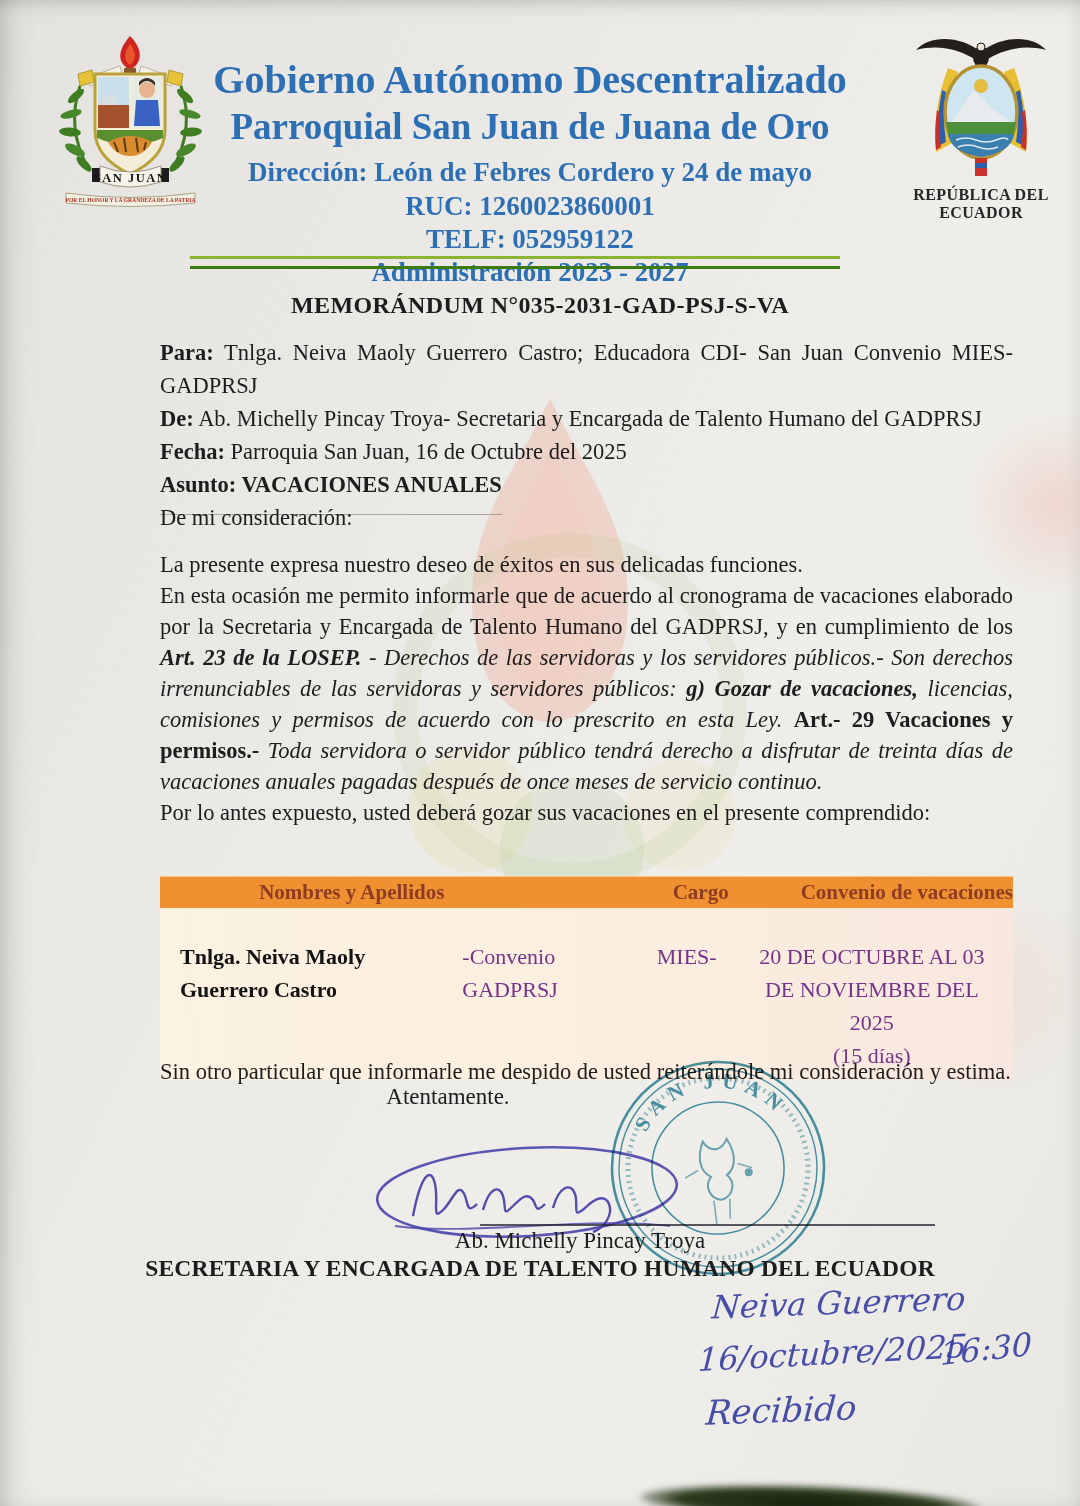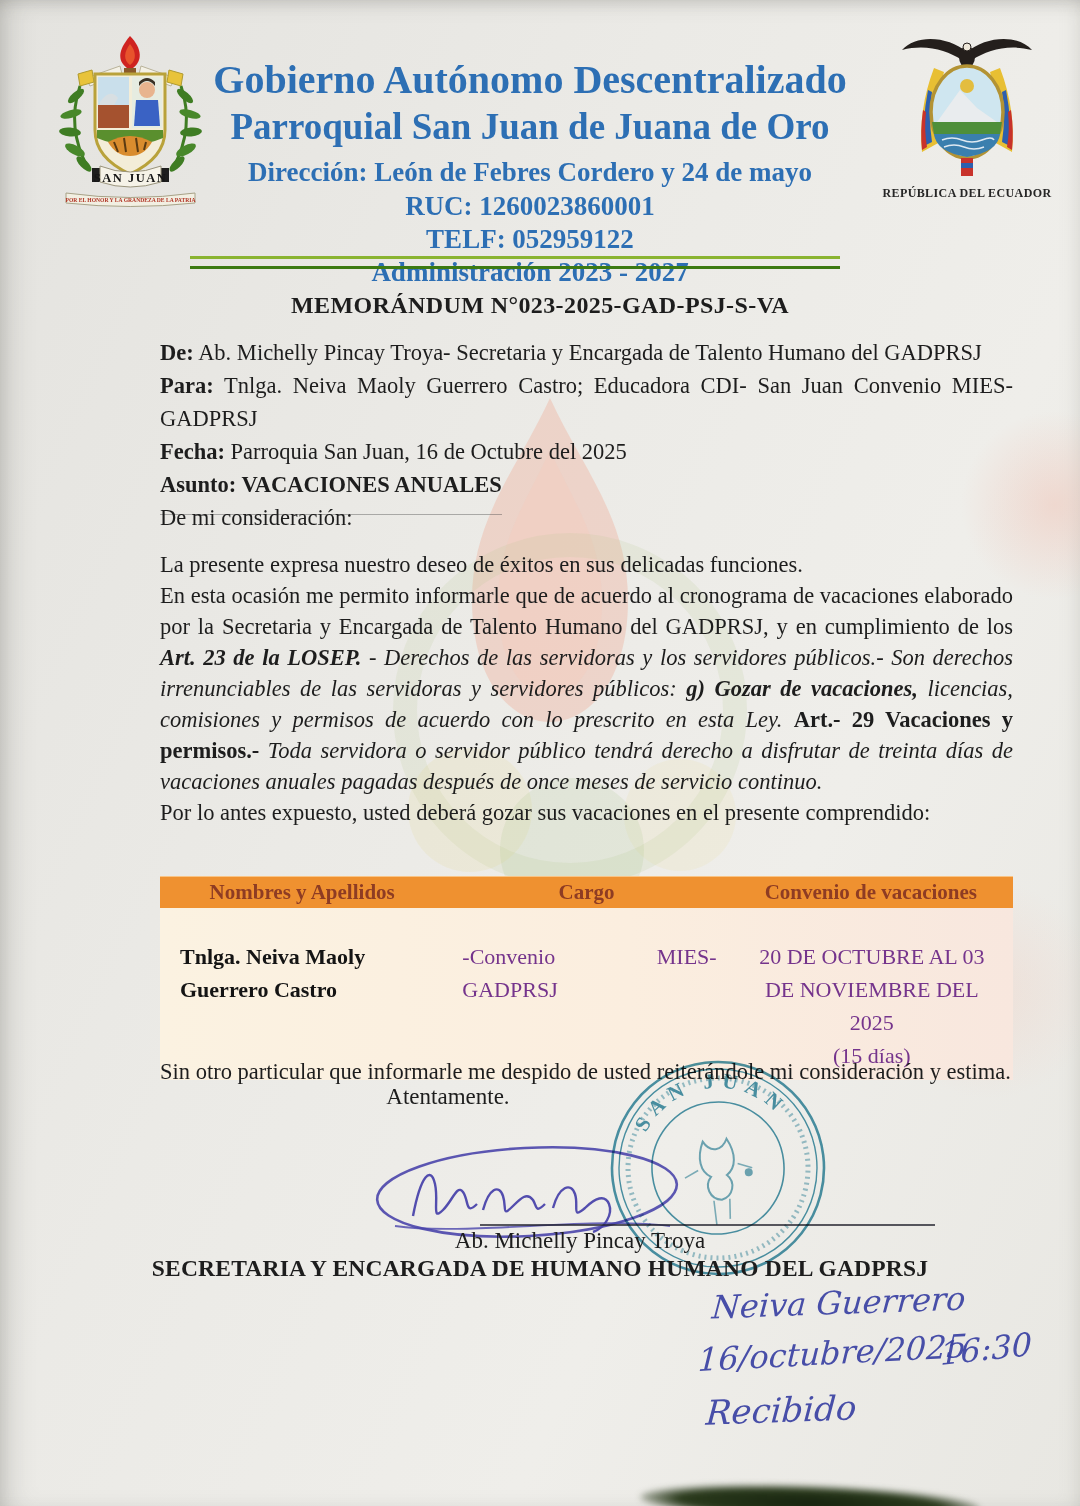"REPÚBLICA DEL ECUADOR" .crest-caption { font-size: 12px -> 16px }
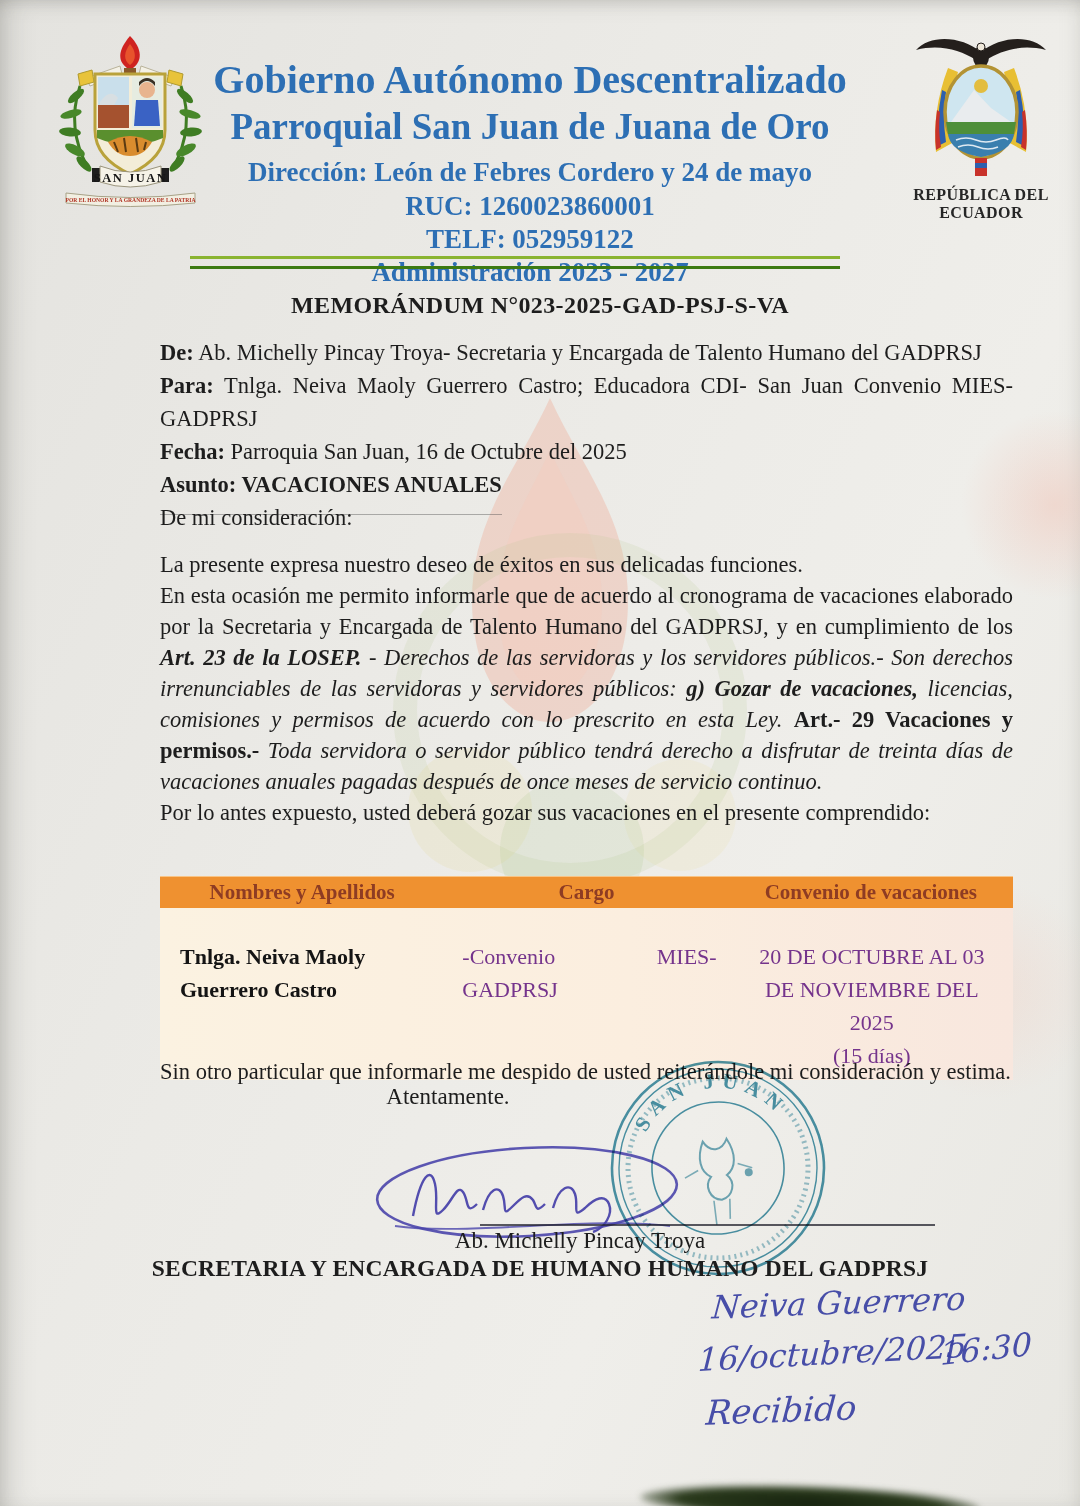"MEMORÁNDUM N°023-2025-GAD-PSJ-S-VA" div.memo-title { text: 023-2025-GAD-PSJ-S-VA -> 035-2031-GAD-PSJ-S-VA }
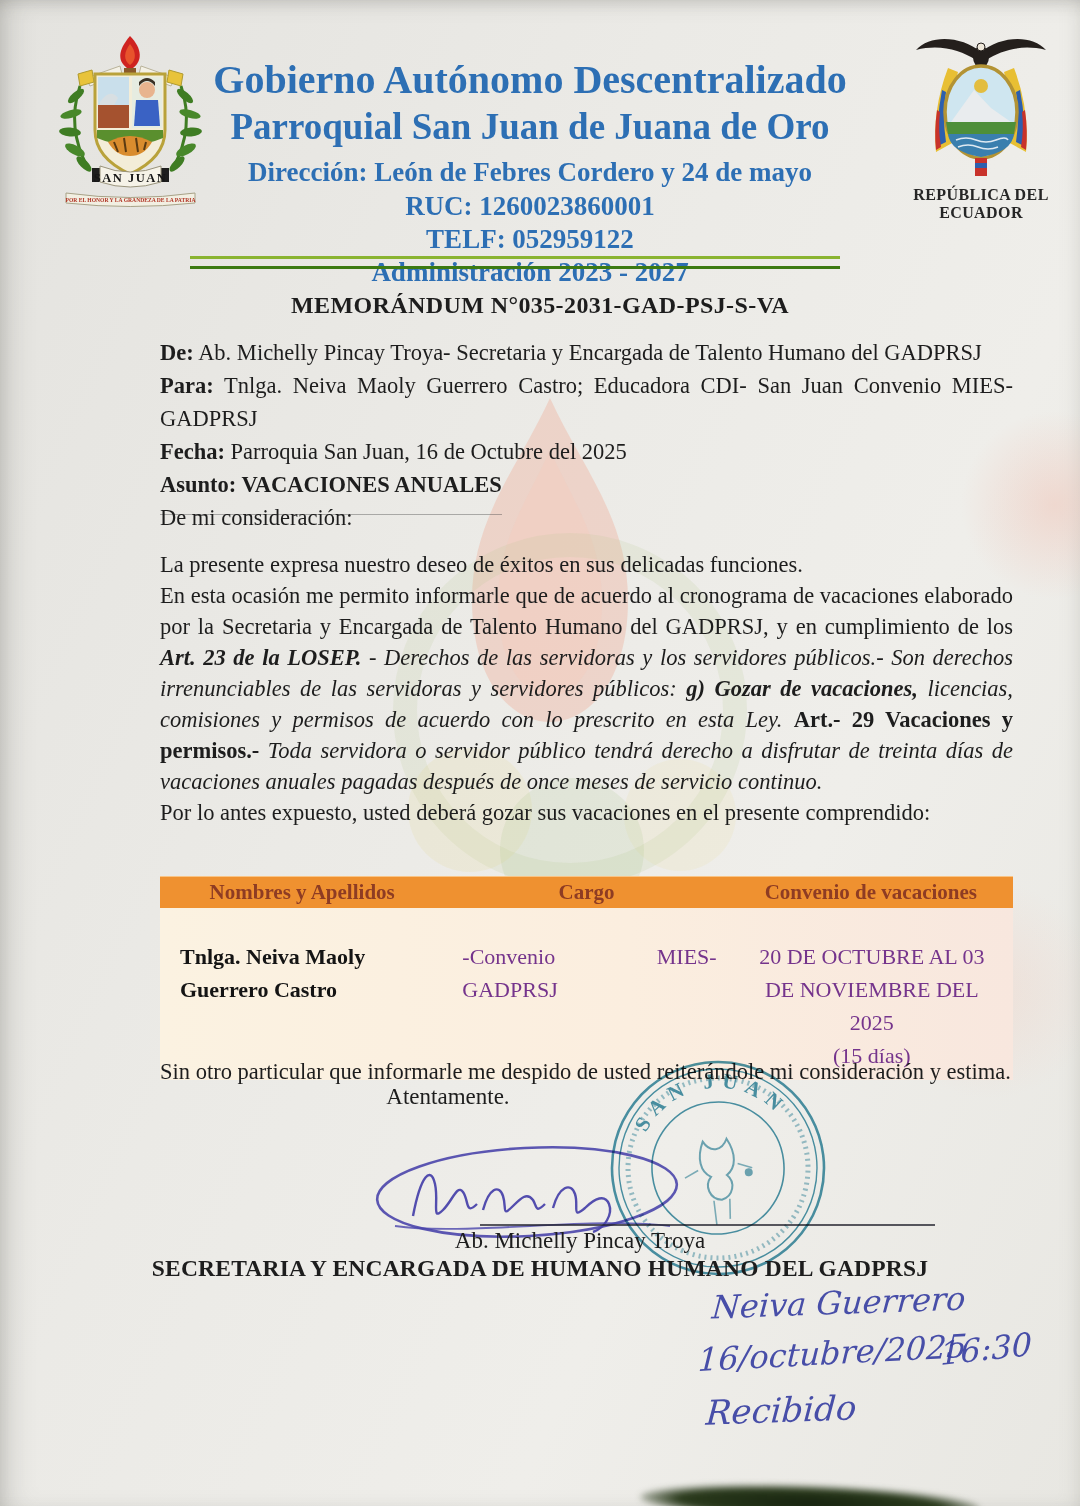"De: Ab. Michelly Pincay Troya-" p { order: before "Para: Tnlga. Neiva Maoly Guerrero" -> after "Para: Tnlga. Neiva Maoly Guerrero" }
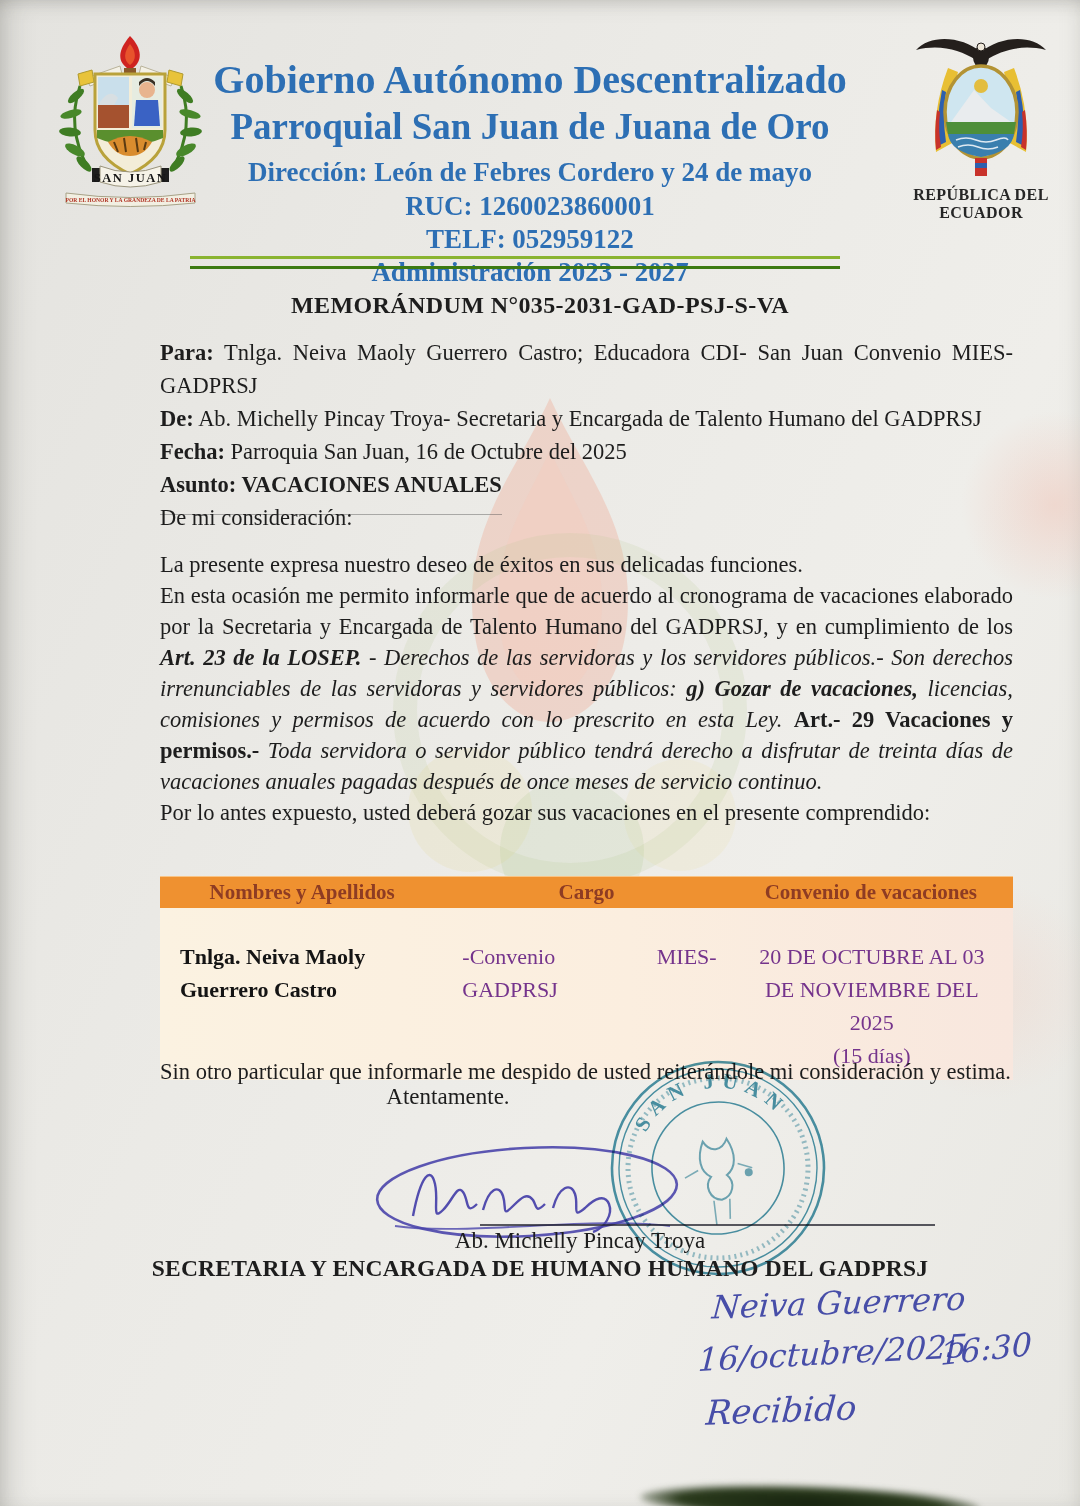"Nombres y Apellidos" .vac-head .cell { text-align: center -> right }
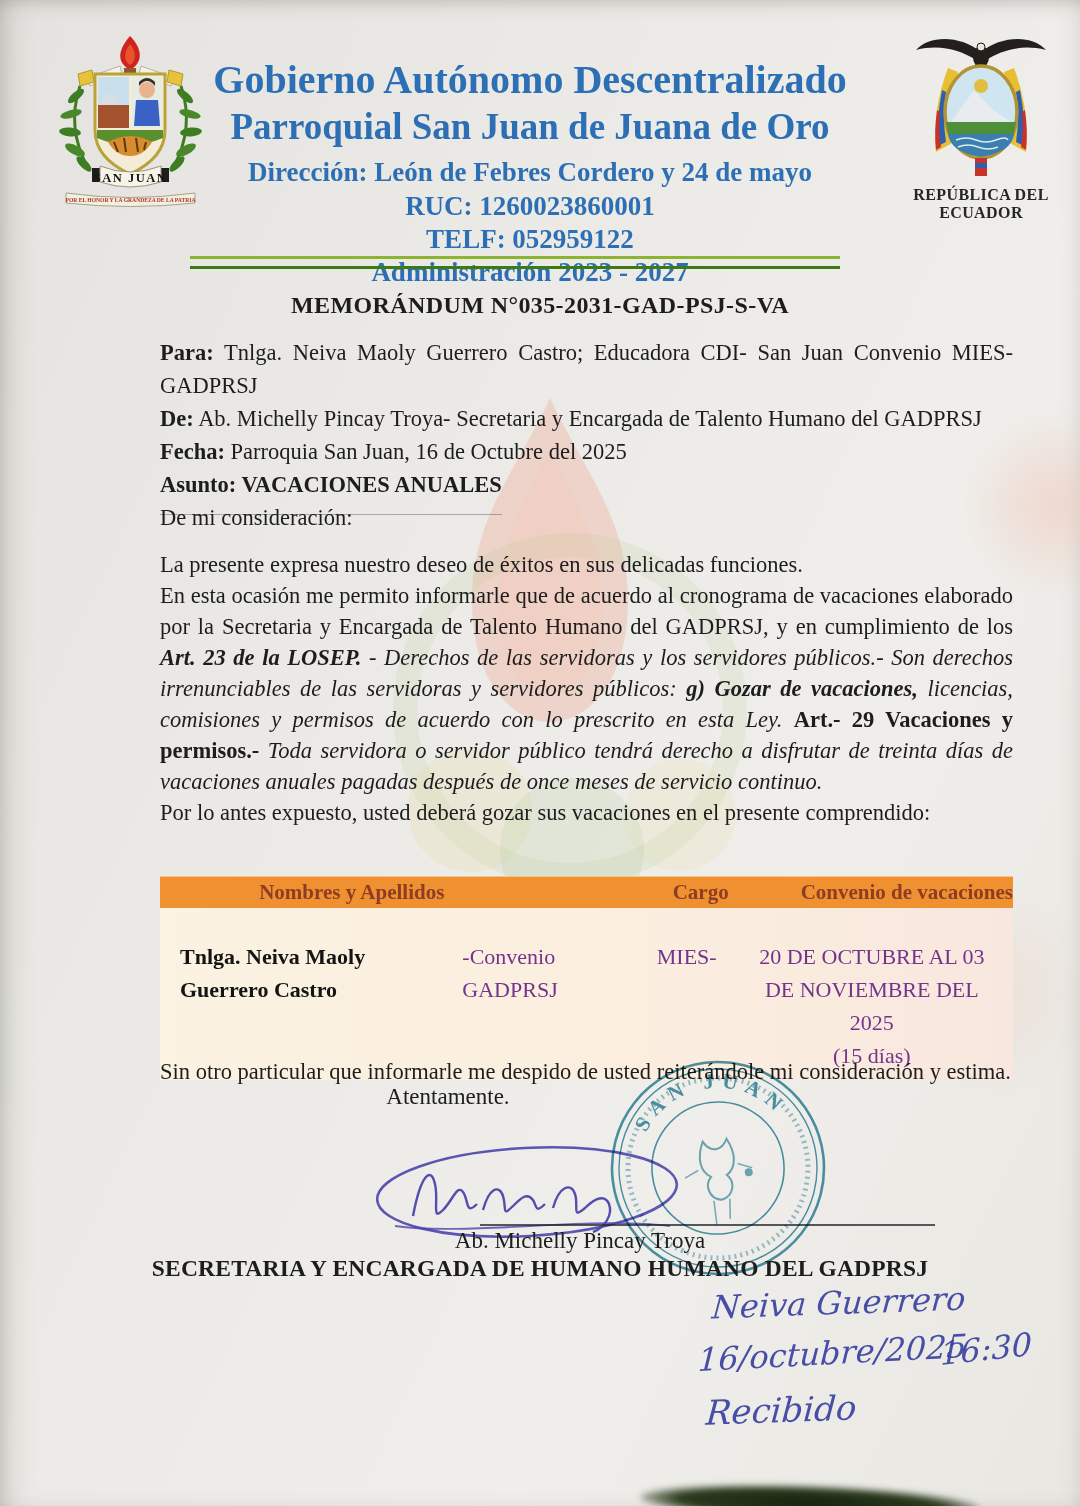"SECRETARIA Y ENCARGADA DE HUMANO" div.signer-title { text: HUMANO HUMANO DEL GADPRSJ -> TALENTO HUMANO DEL ECUADOR }
